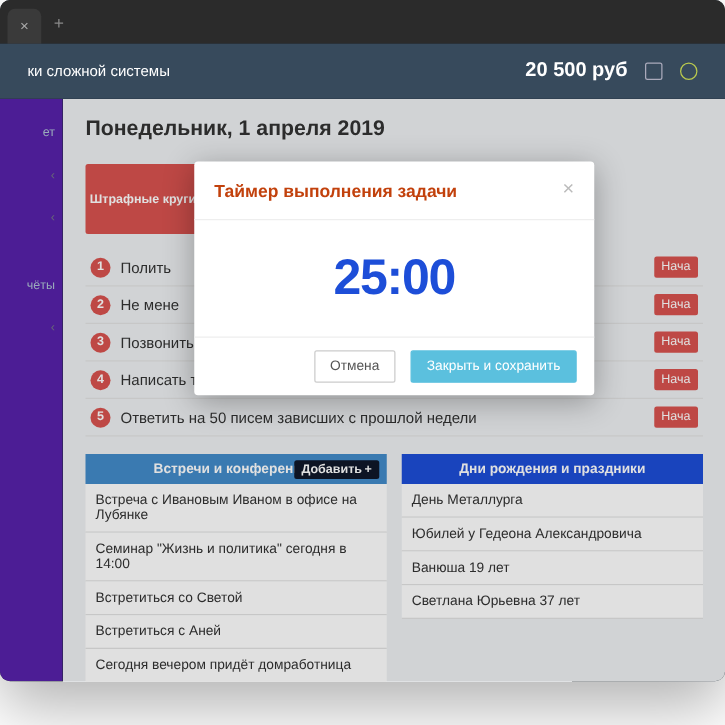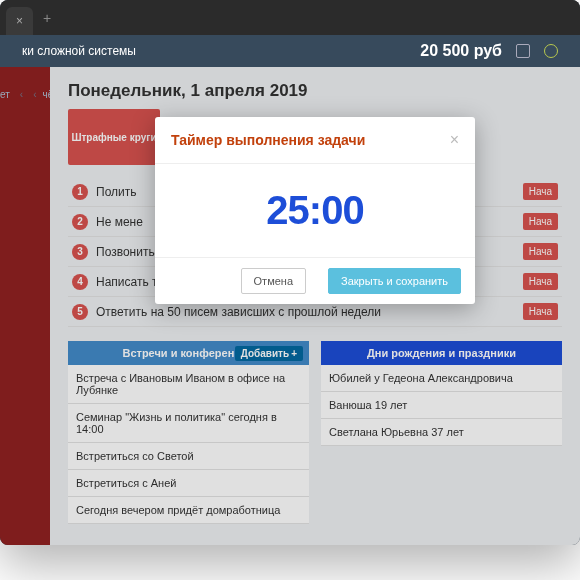"ки сложной системы" .topband { height: 32px -> 44px }
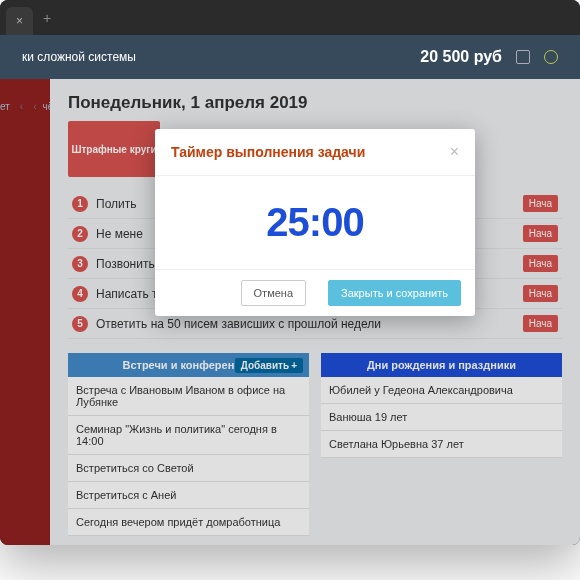"ет" .sidebar { background: #7f1d1d -> #4c1d95; flex-direction: row -> column }
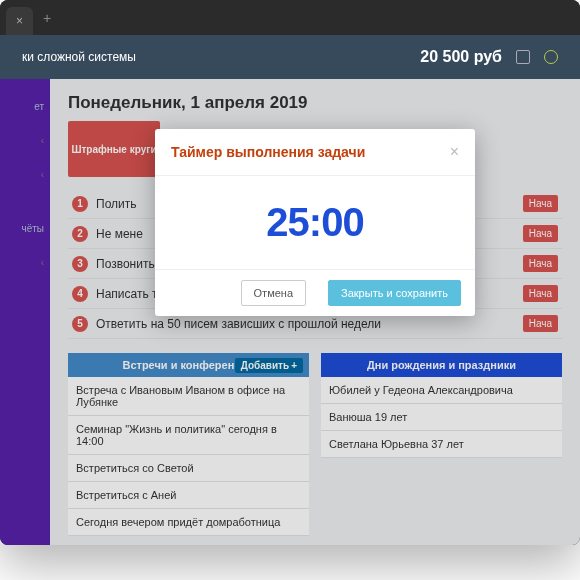"Понедельник, 1 апреля 2019" .date-h { margin-bottom: 8px -> 18px }
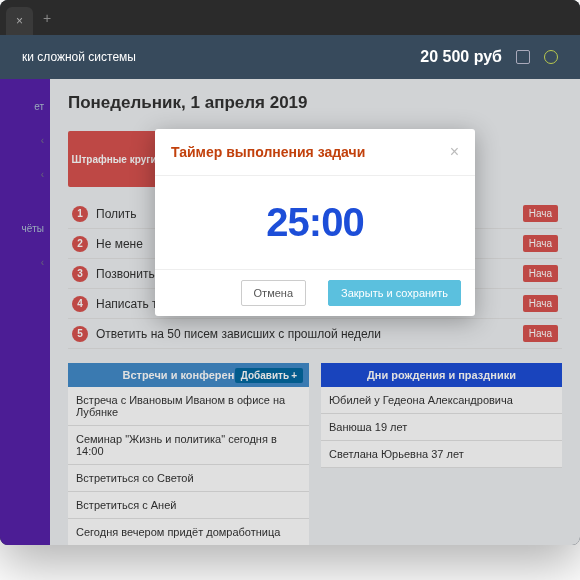"Отмена" .modal-f { gap: 22px -> 12px }
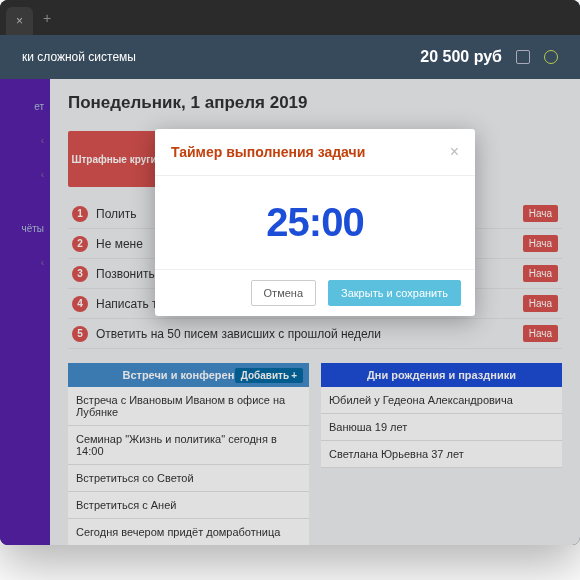"Добавить" .add-btn { background: #0369a1 -> #0f172a }
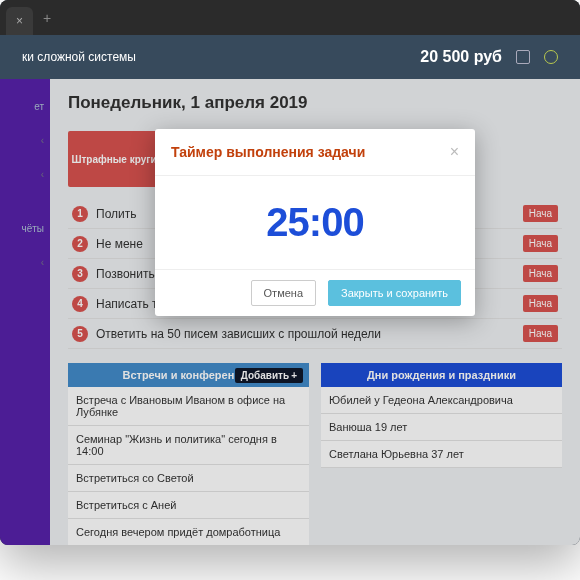"День Металлурга" div.li { html: none -> <div>День Металлурга</div> }
